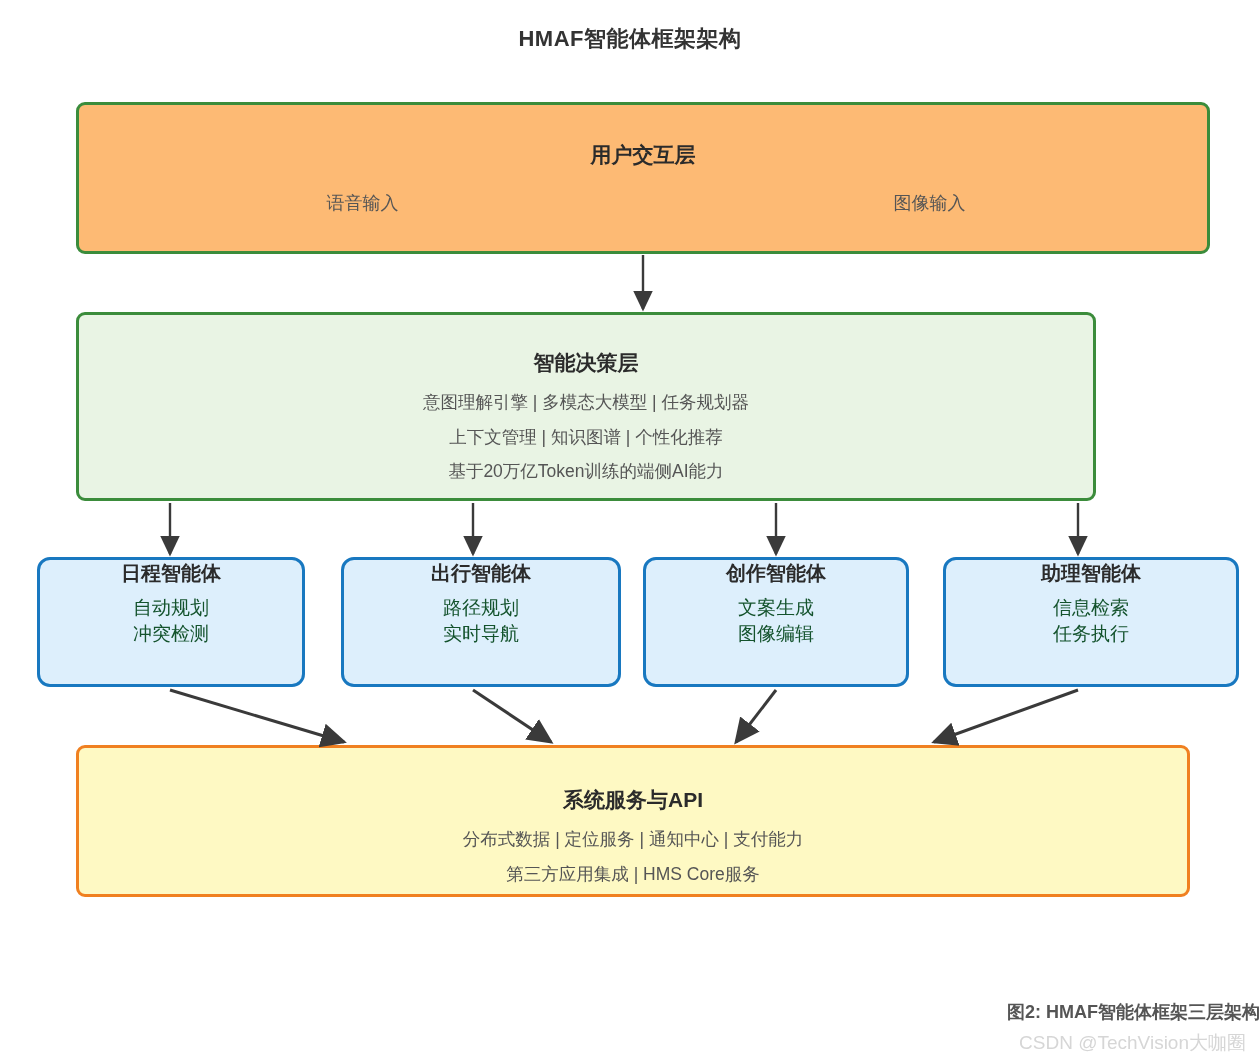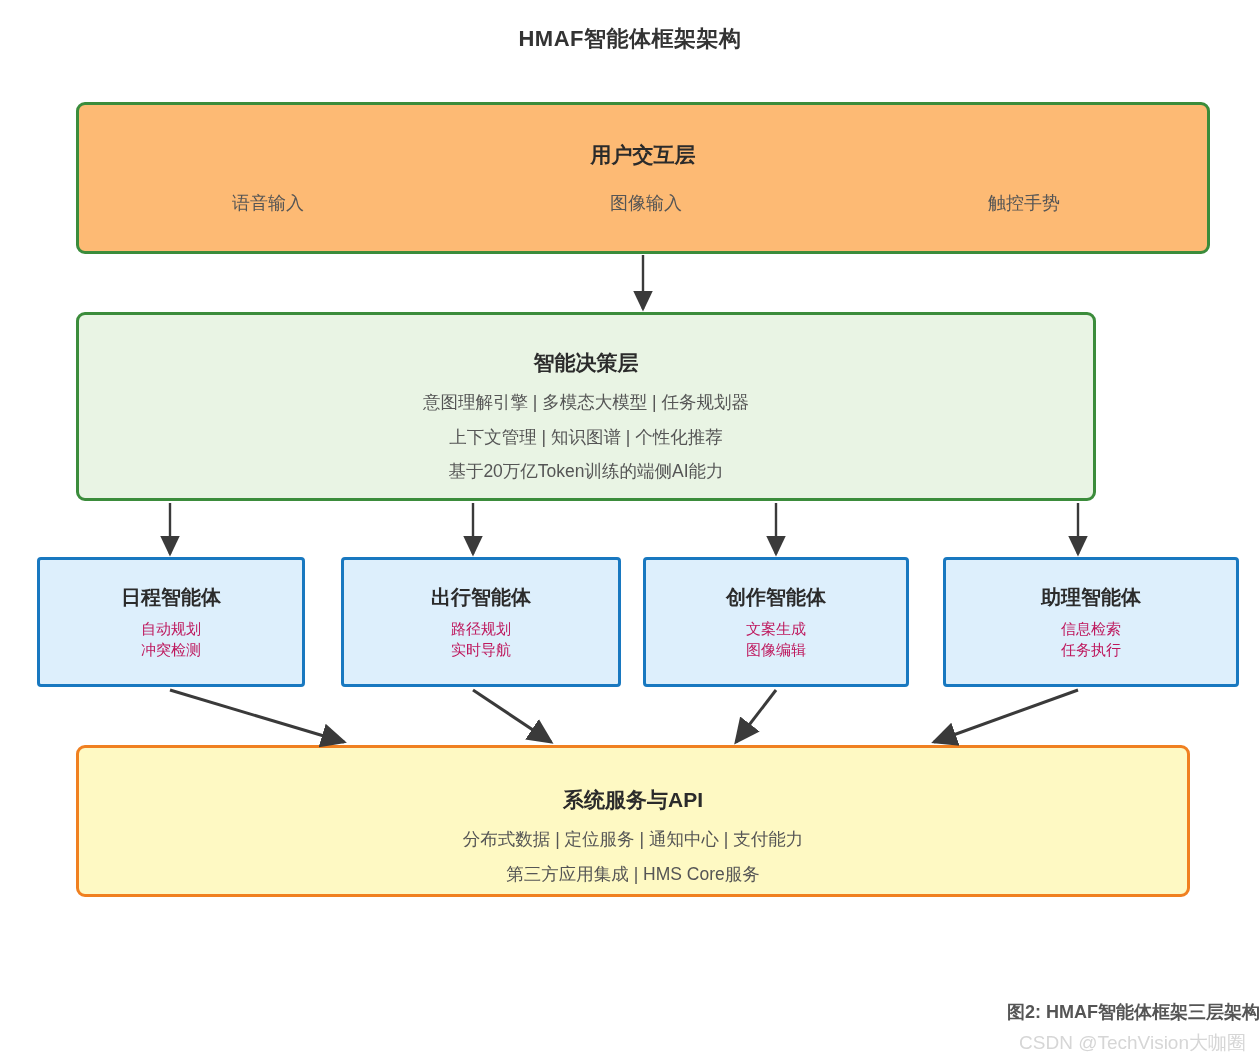"触控手势" div.u-item { html: <div>触控手势</div> -> none }
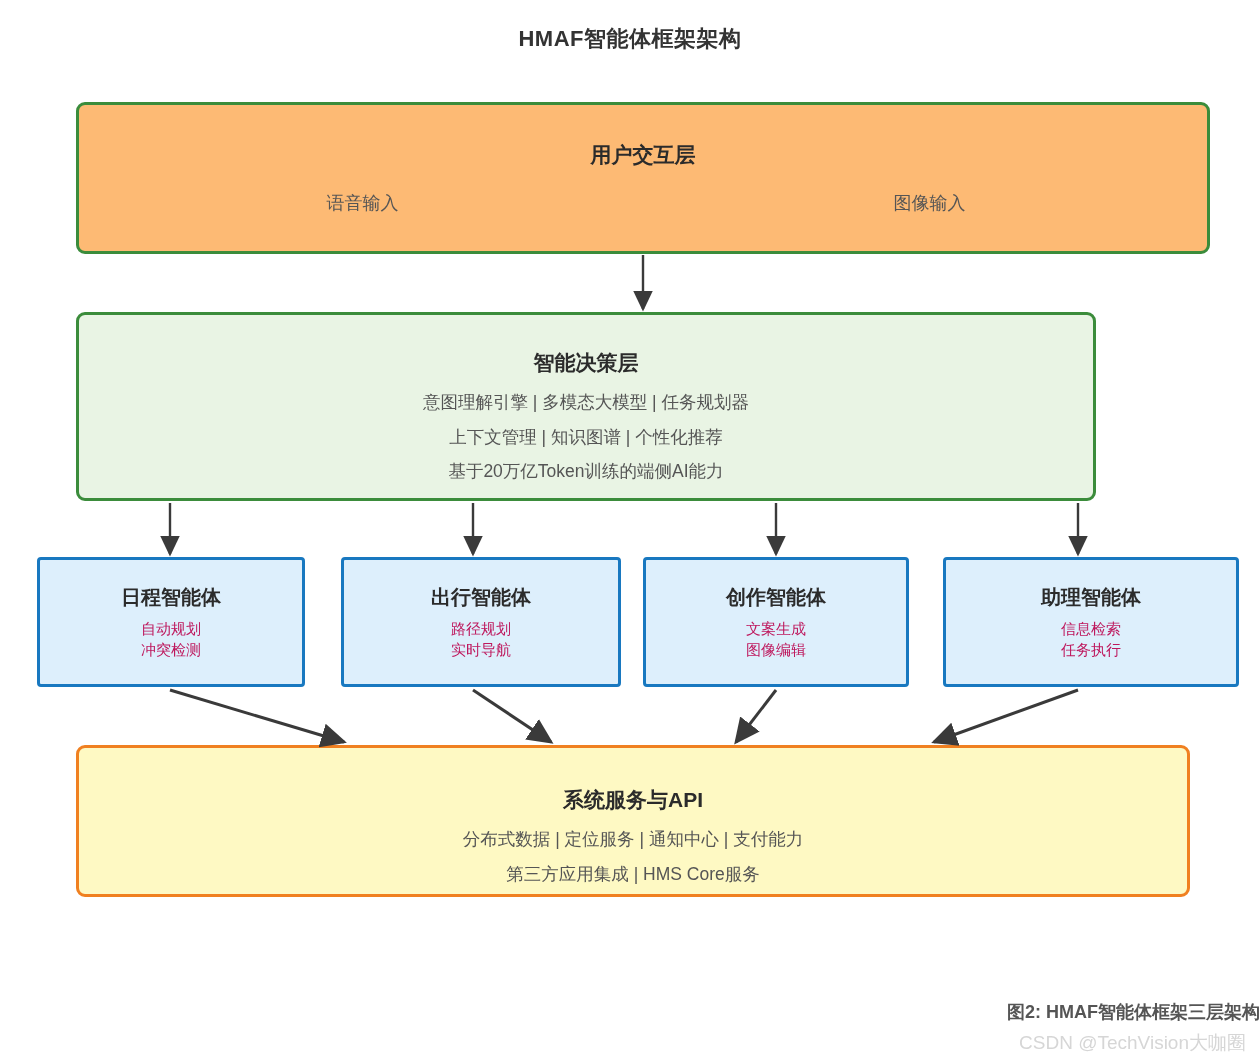"日程智能体" .agent-box { border-radius: 4px -> 13px; justify-content: center -> none }
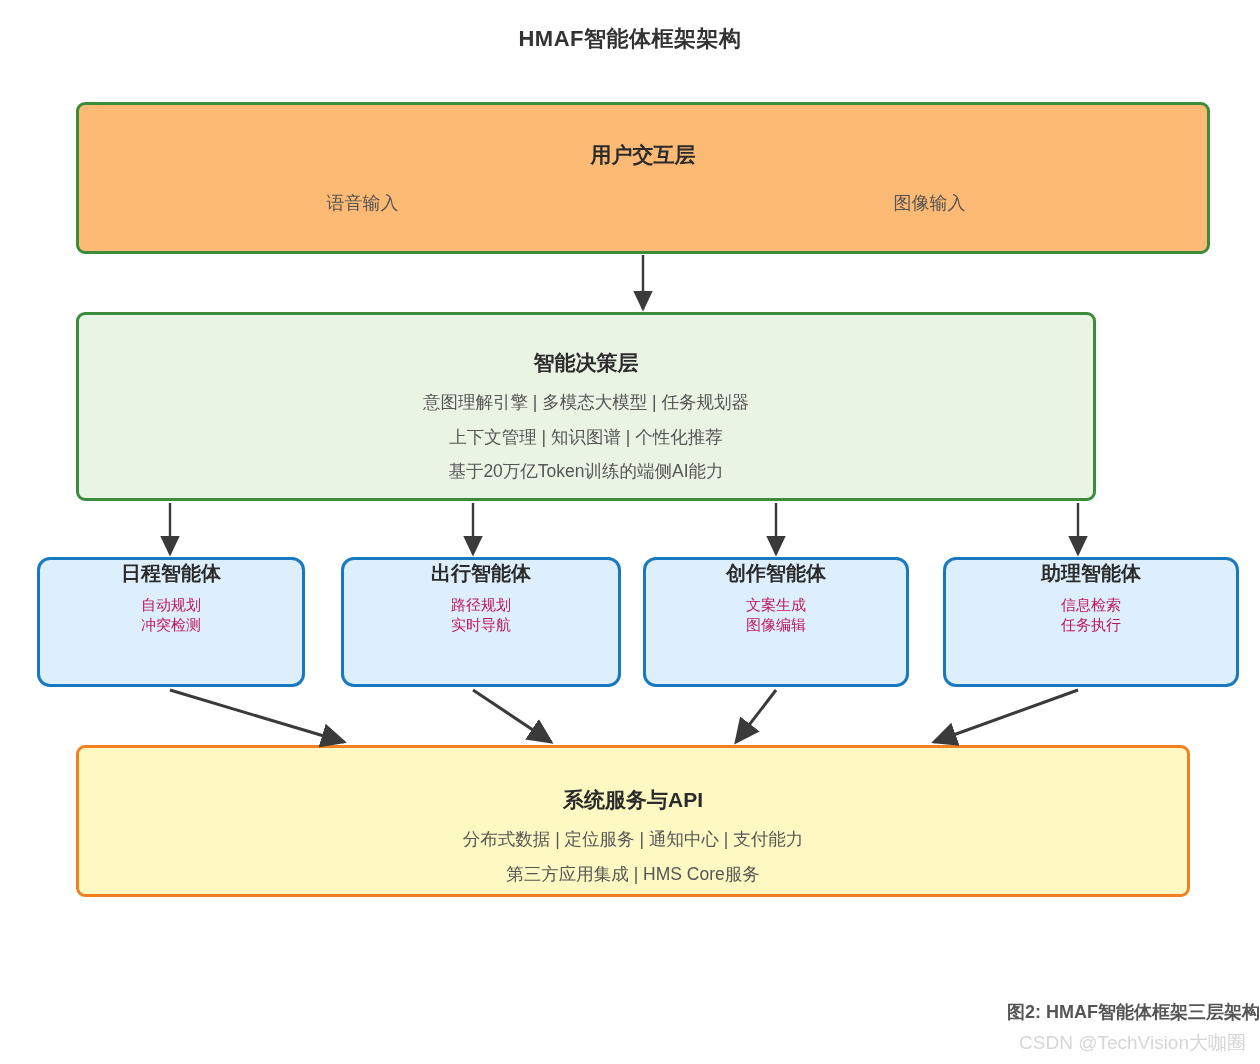"自动规划" .agent-line { color: #be185d -> #14532d; font-size: 15px -> 19px }
